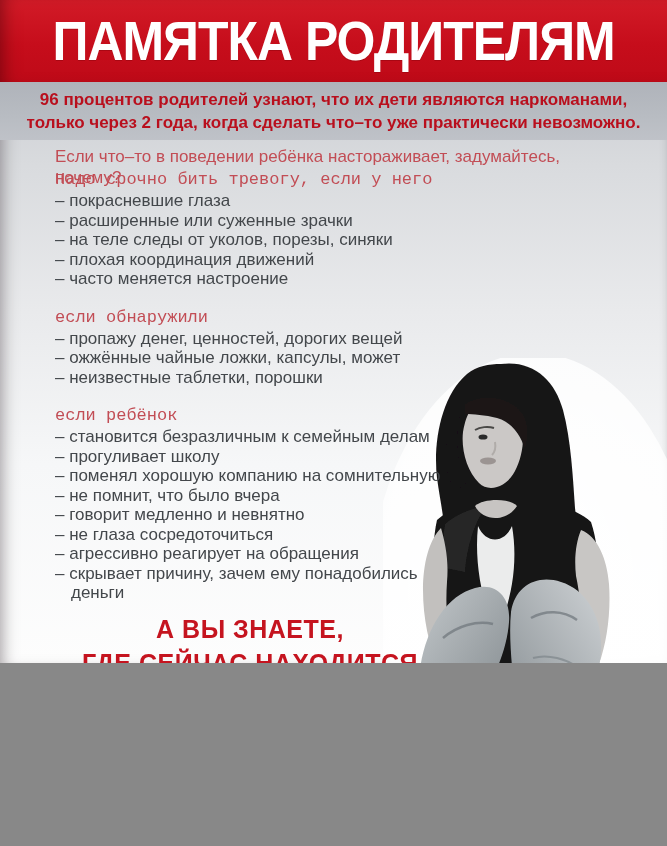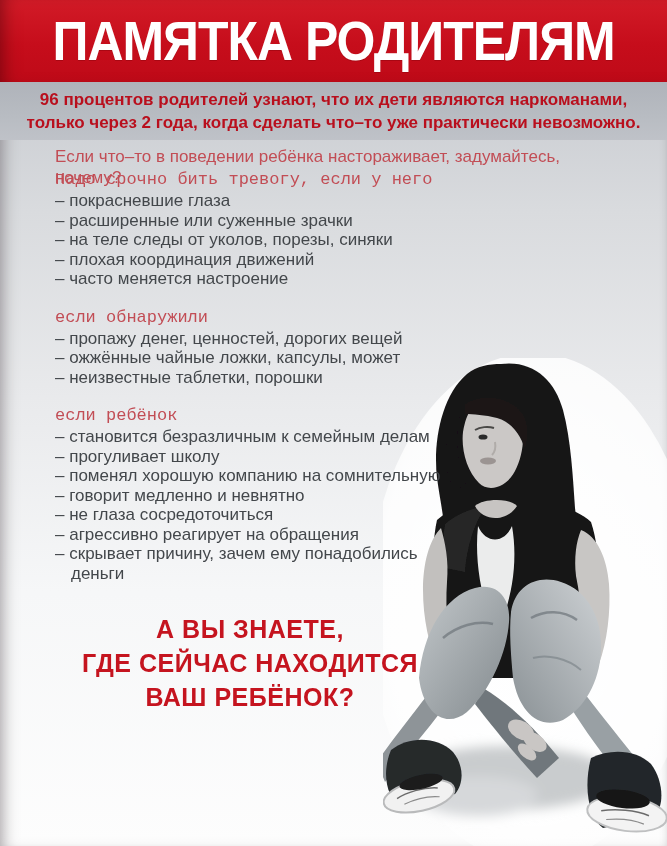"ПАМЯТКА РОДИТЕЛЯМ" .page { height: 846px -> 663px }
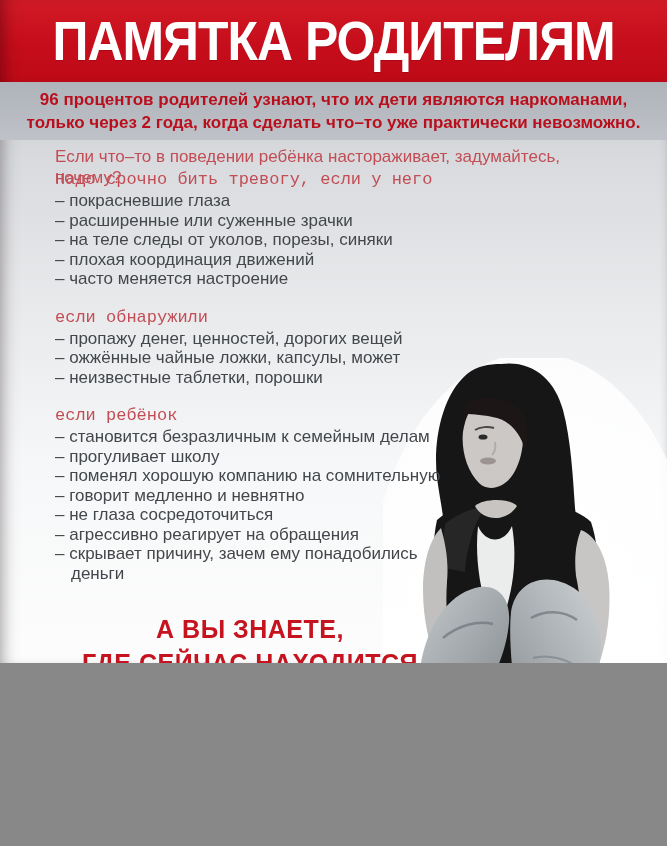"не помнит, что было вчера" li { html: none -> <li>не помнит, что было вчера</li> }
